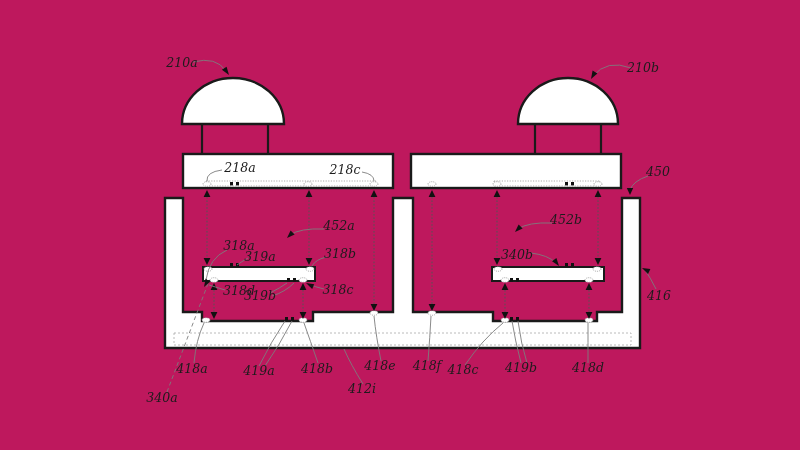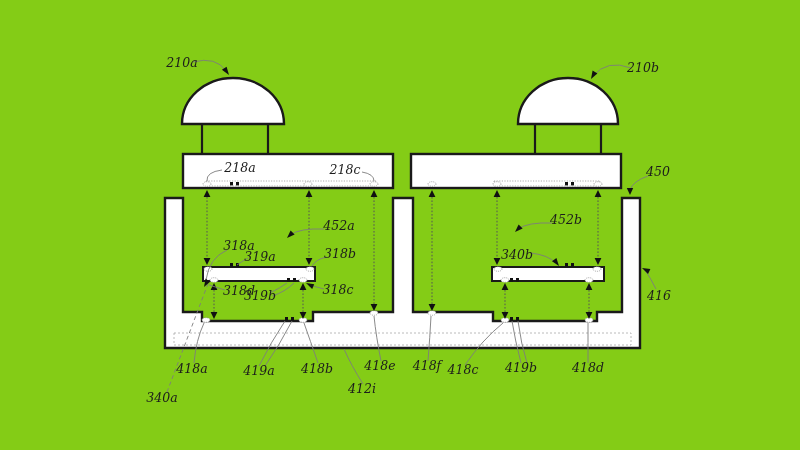"210a" .canvas { background: #84cc16 -> #be185d }
